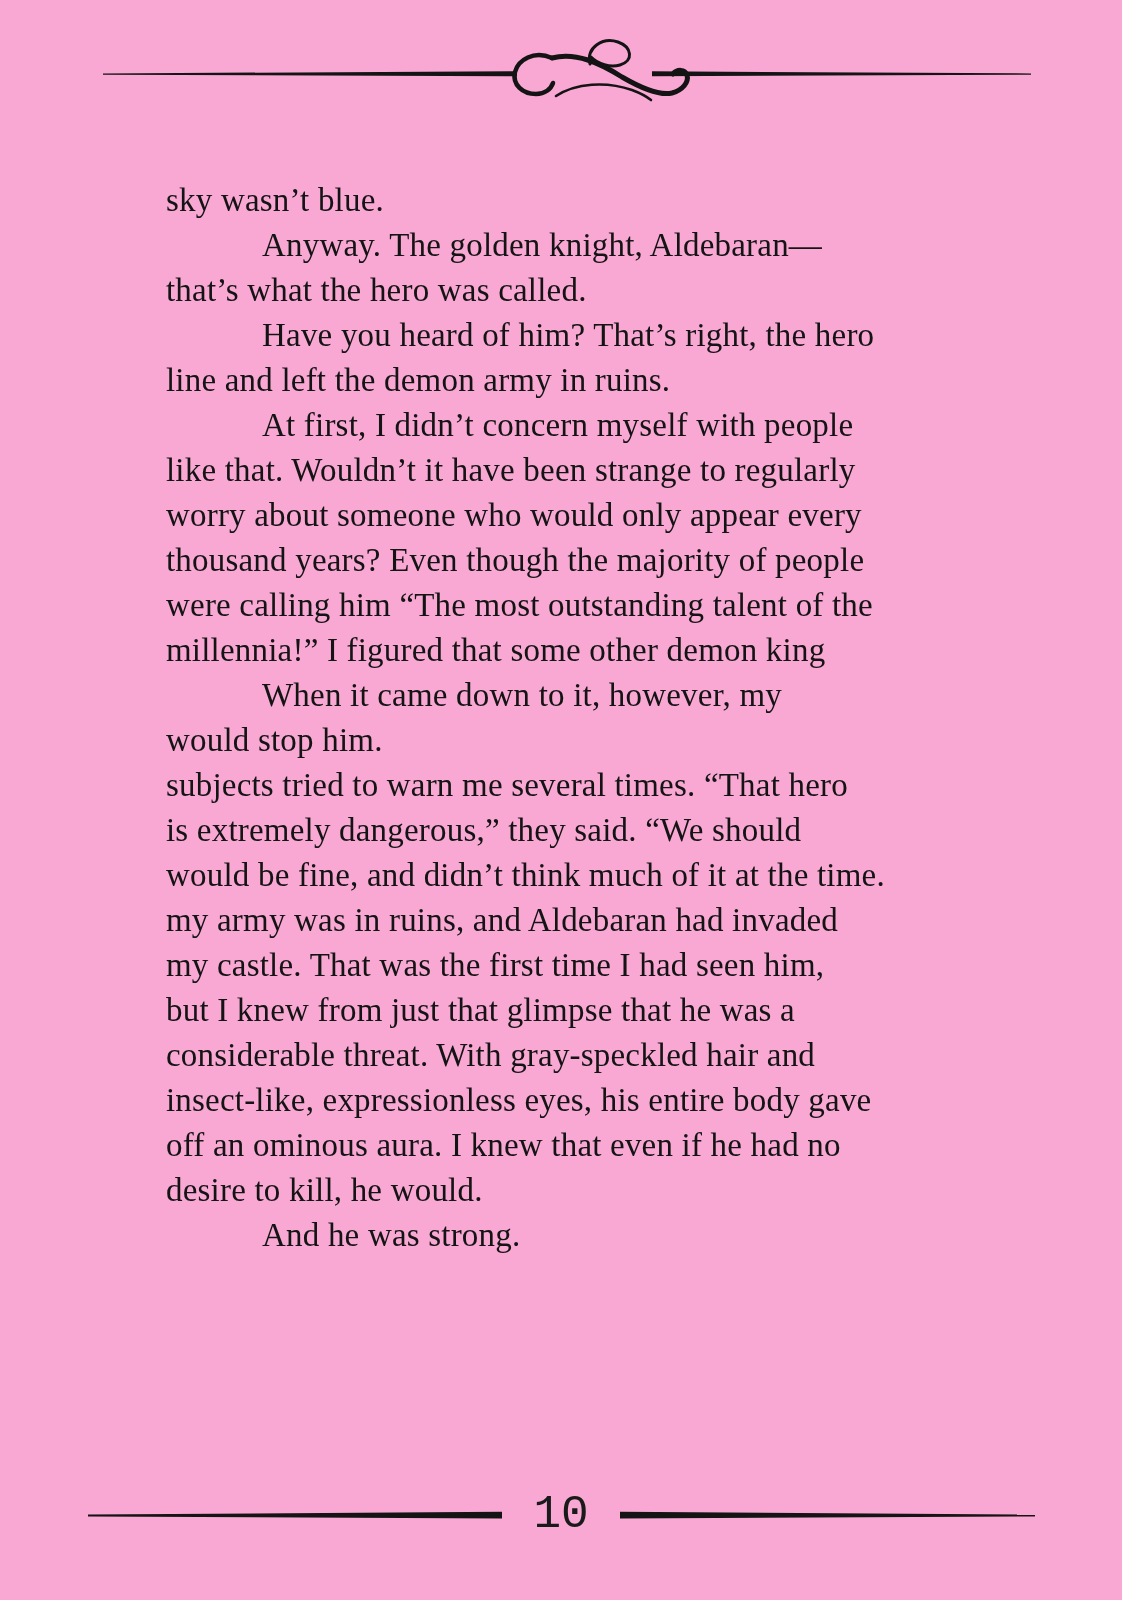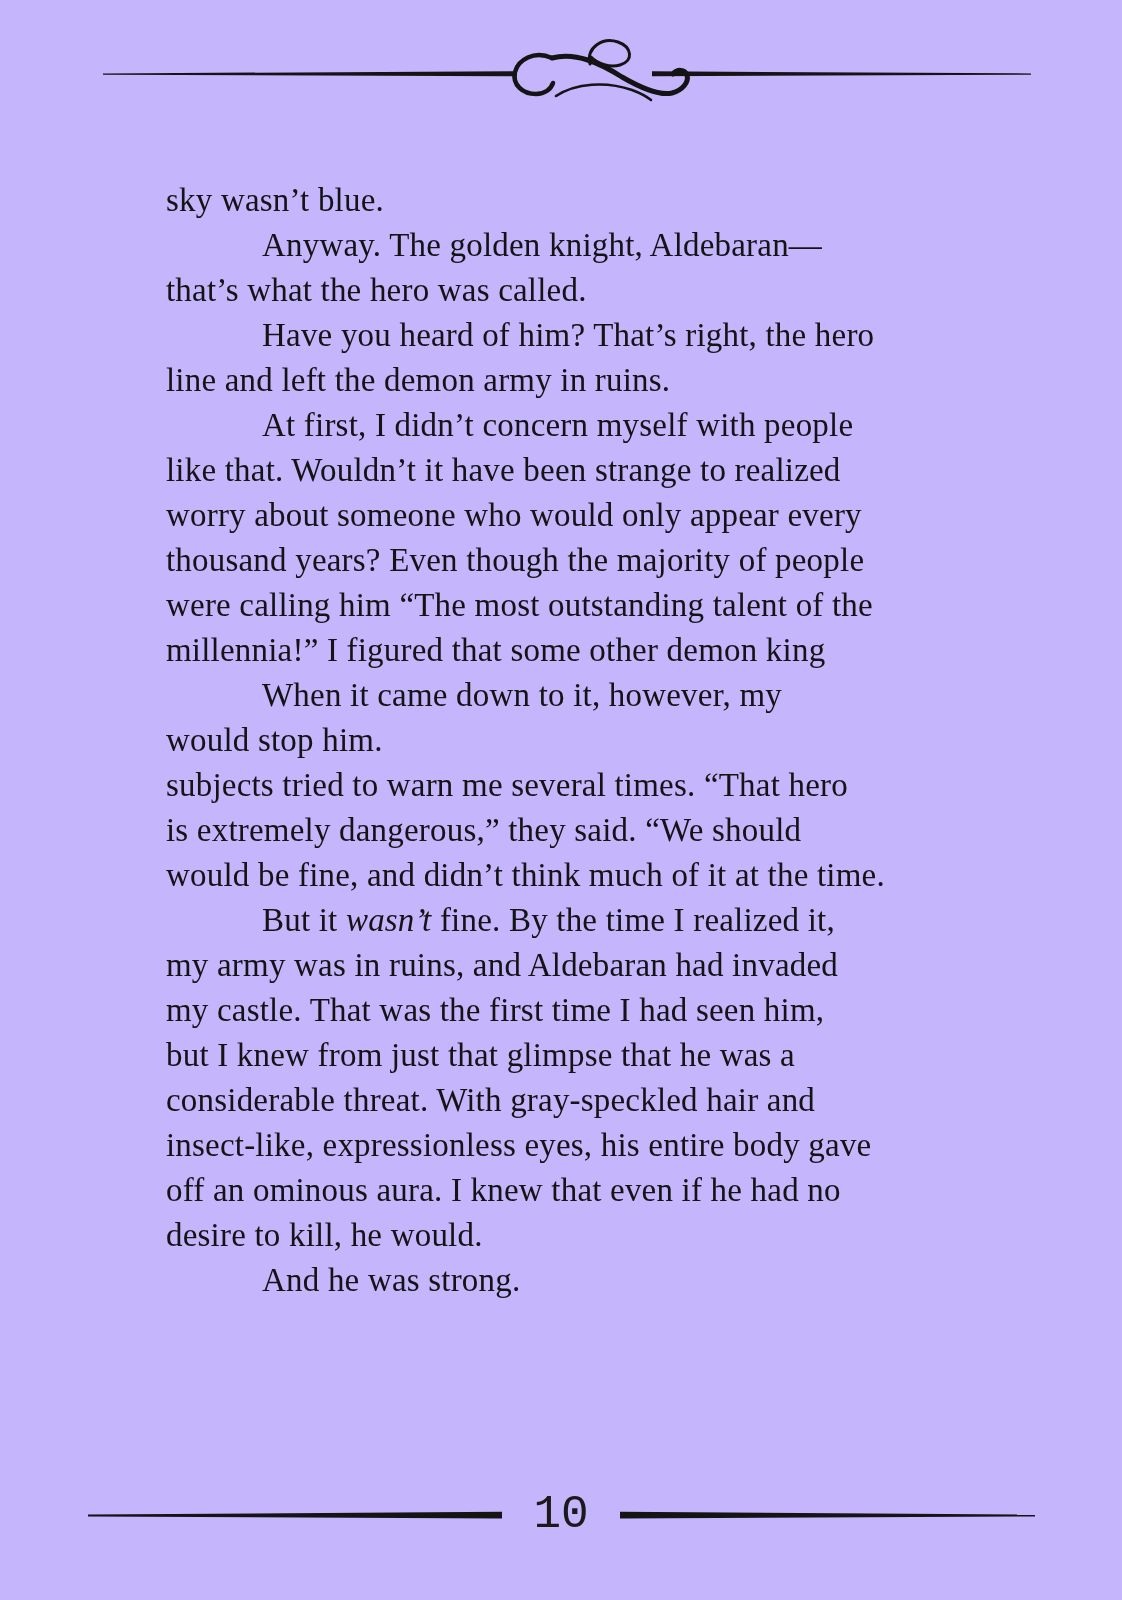"sky wasn’t blue." .page { background: #c4b5fd -> #f9a8d4 }
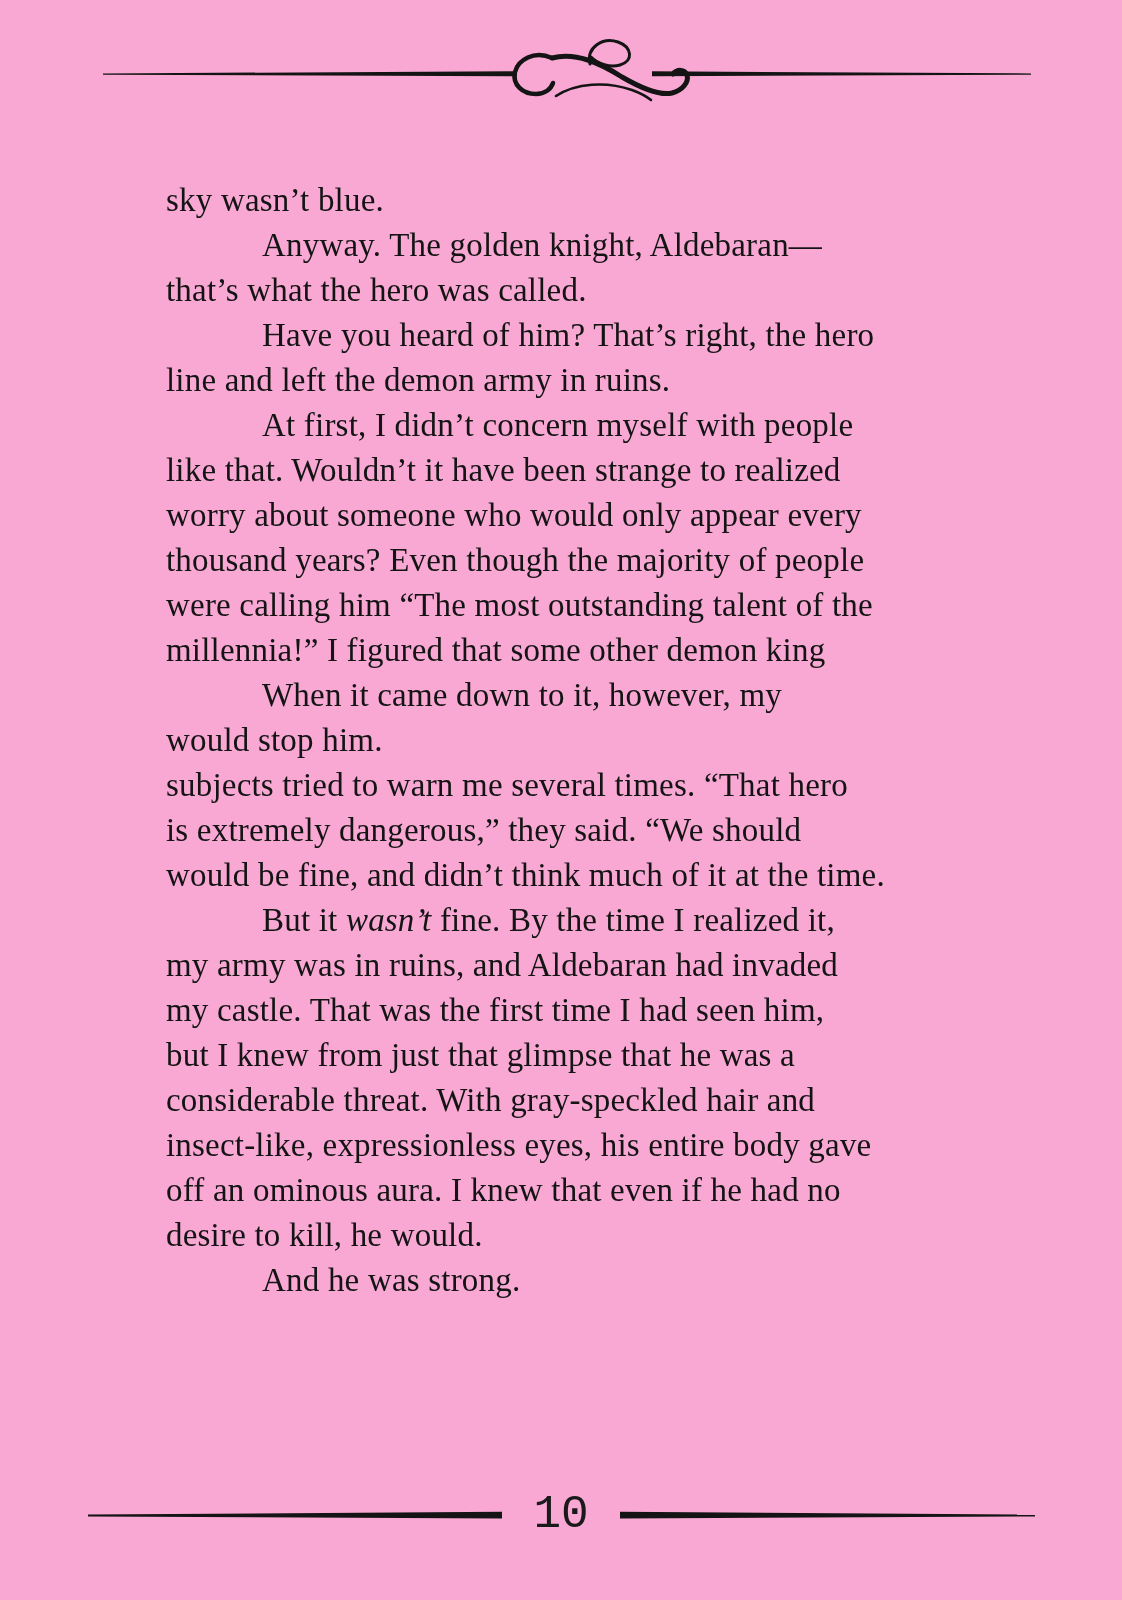"like that. Wouldn’t it have" span { text: realized -> regularly }
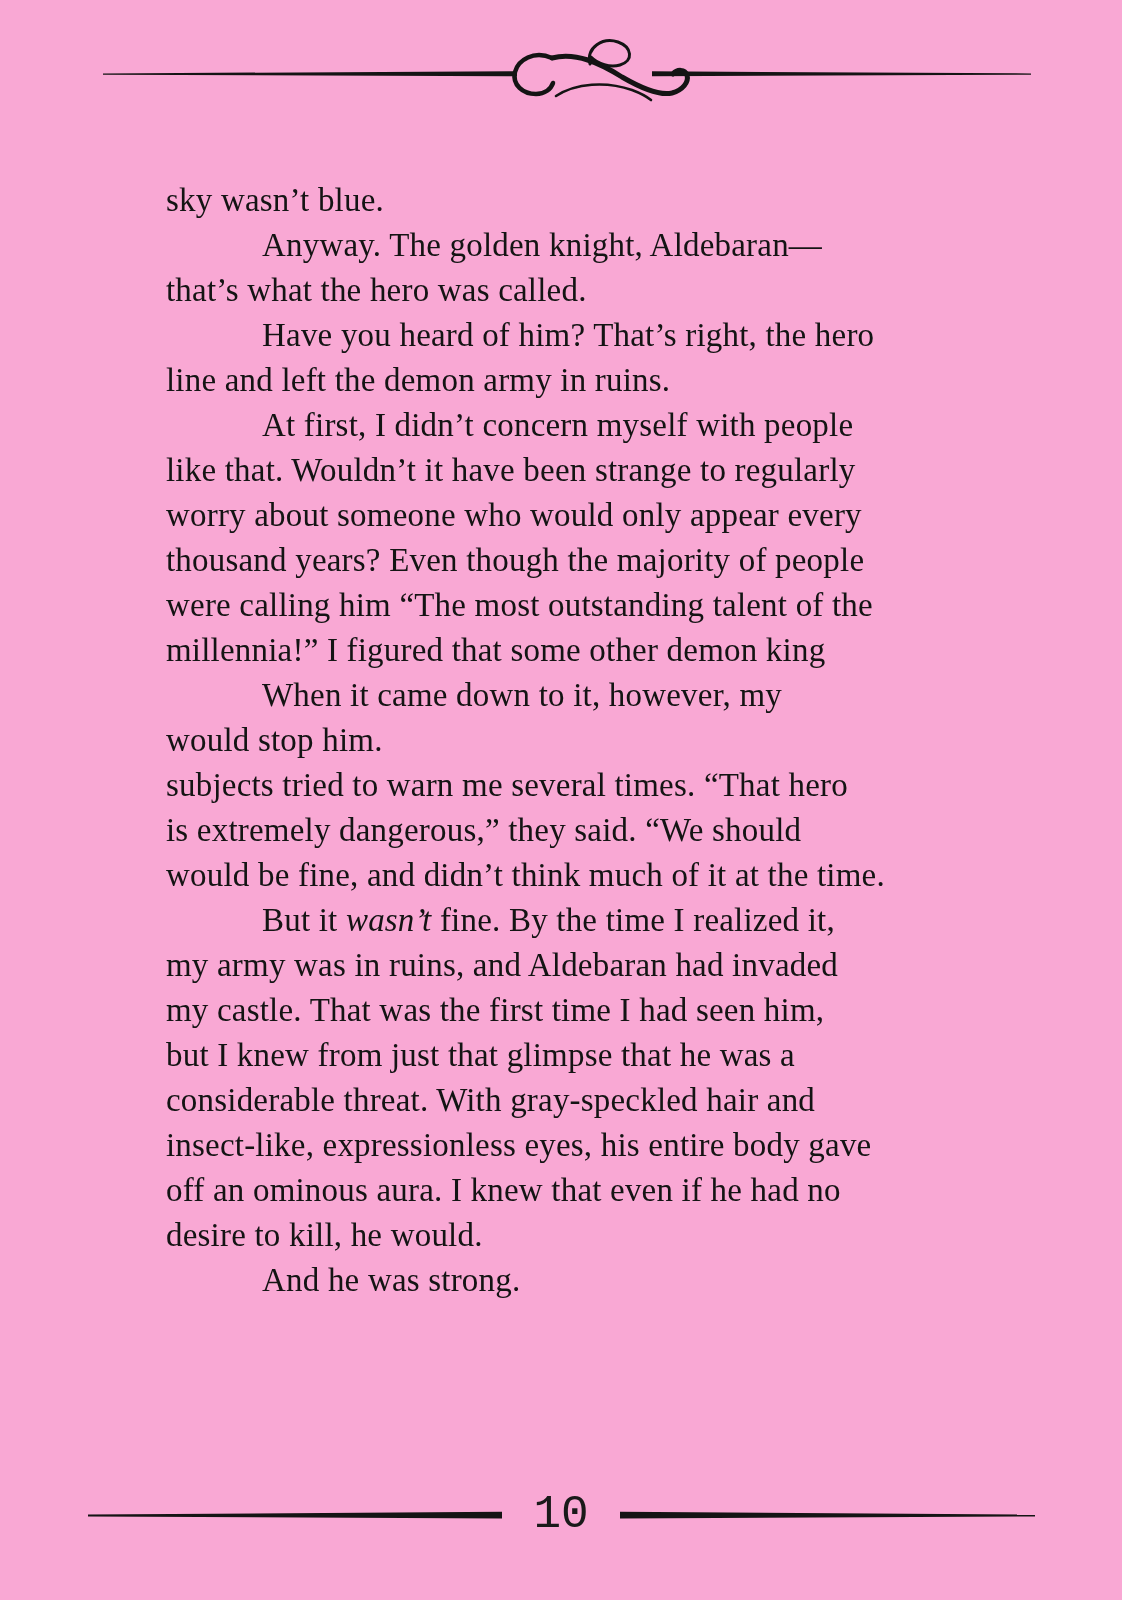"But it wasn’t fine. By" div.line { html: <div><span>But it </span><em>wasn’t</em><span> fine. By the time I realized it,</span></div> -> none }
